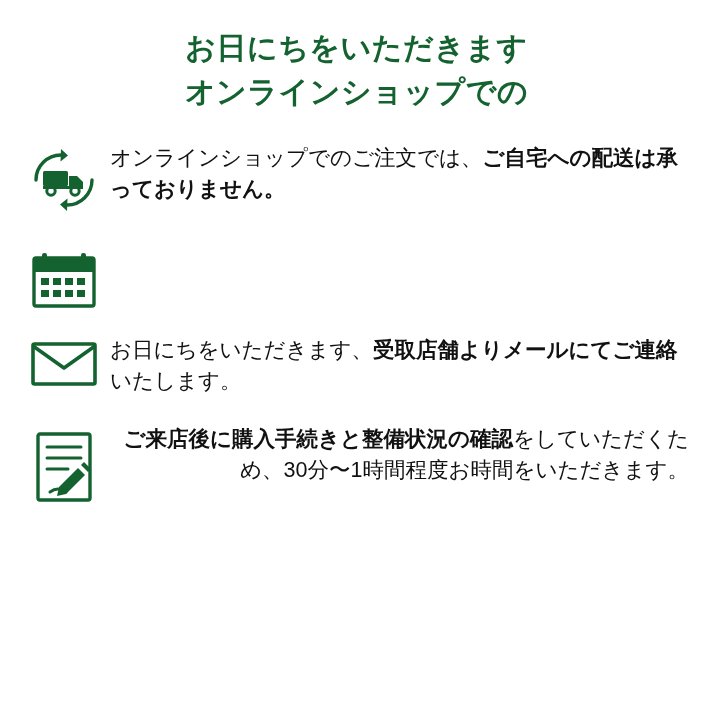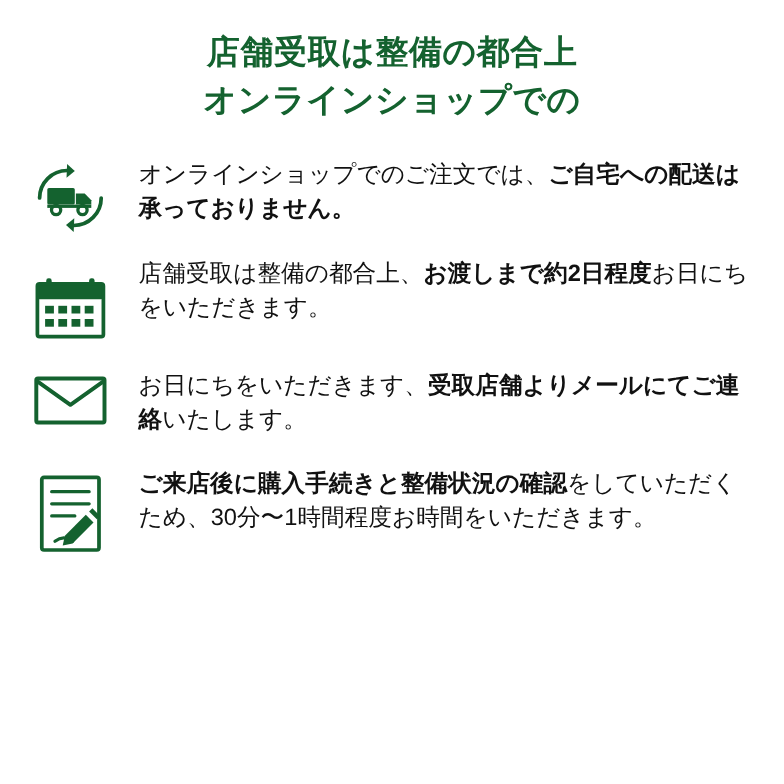"店舗受取は整備の都合上" span.line { text: 店舗受取は整備の都合上 -> お日にちをいただきます }
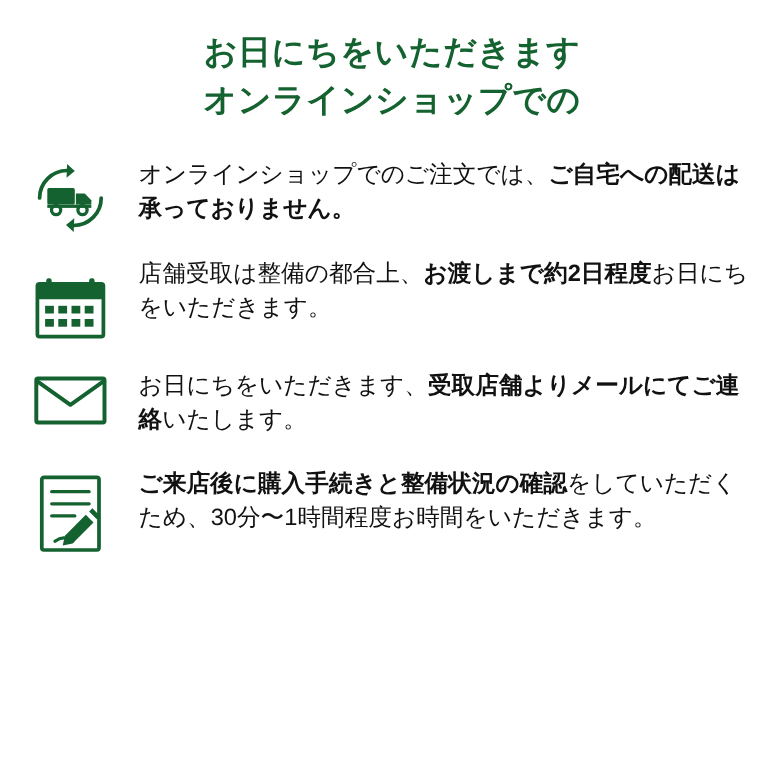"オンラインショップでのご注文では、ご自宅への配送は承っておりません。" .row { gap: 16px -> none }
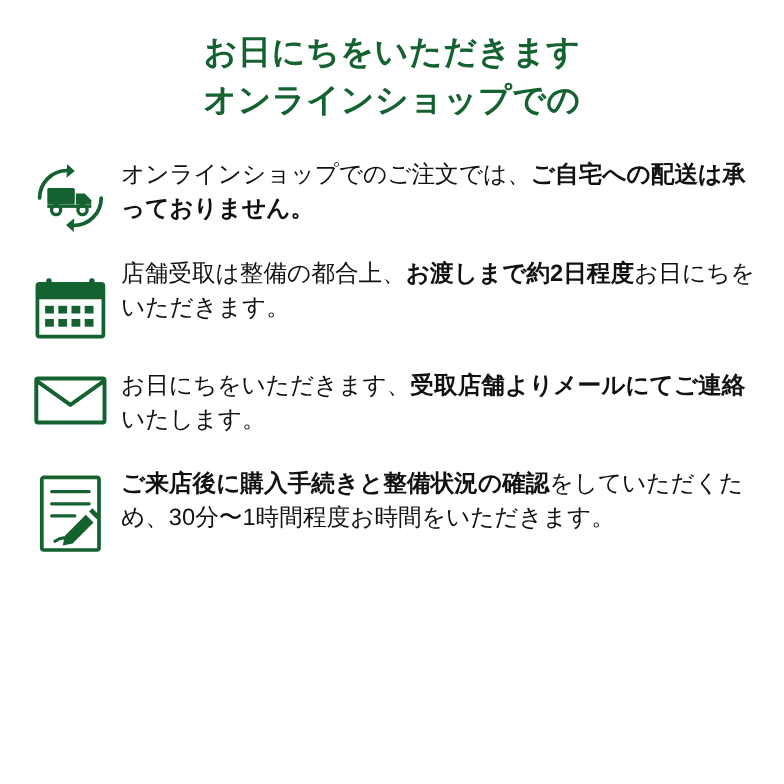"店舗受取は整備の都合上、お渡しまで約2日程度お日にちをいただきます。" p.para { html: <p><span>店舗受取は整備の都合上、</span><b>お渡しまで約2日程度</b><span>お日にちをいただきます。</span></p> -> none }
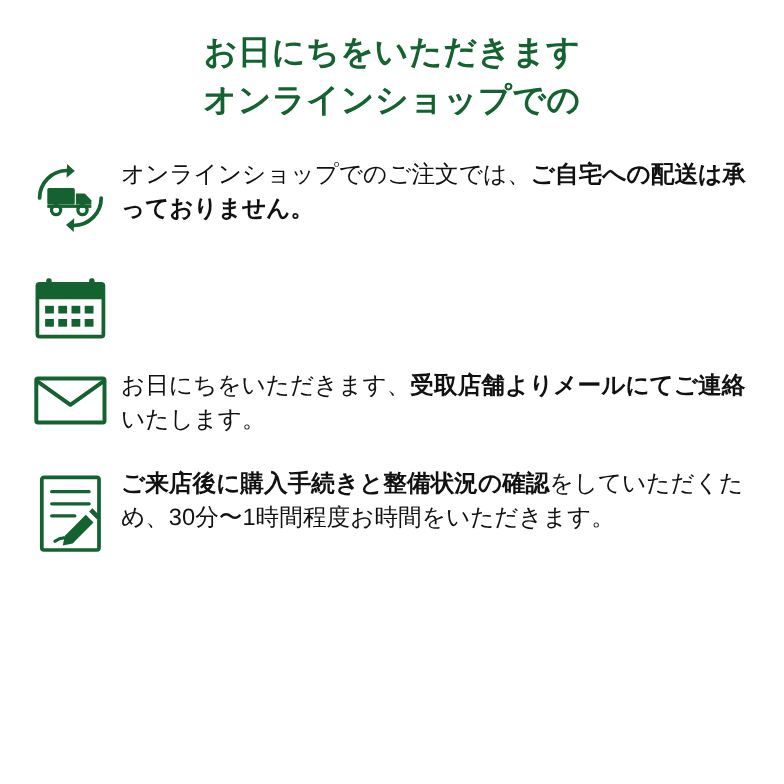"ご来店後に購入手続きと整備状況の確認をしていただくため、30分〜1時間程度お時間" .row-visit { text-align: none -> right }
